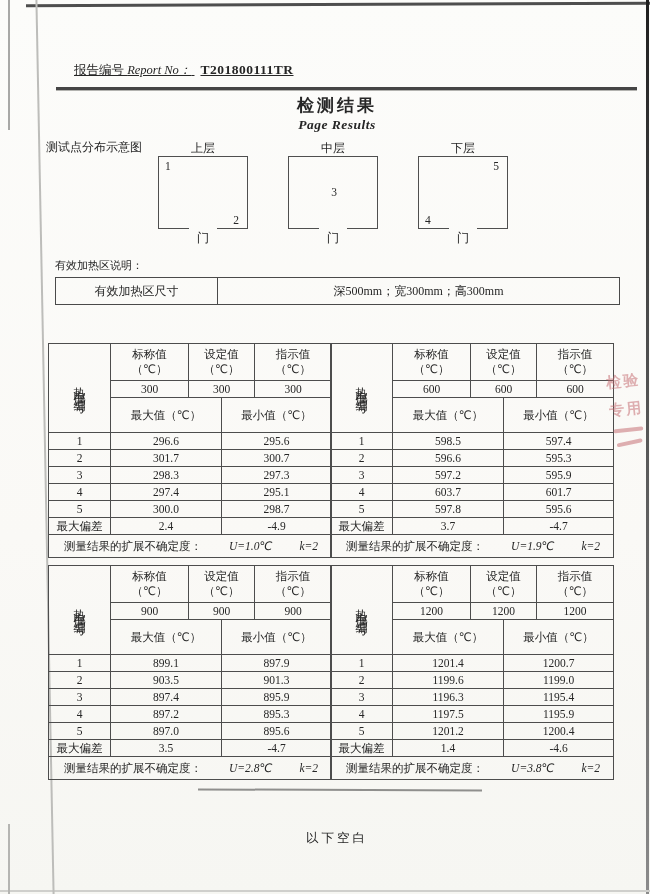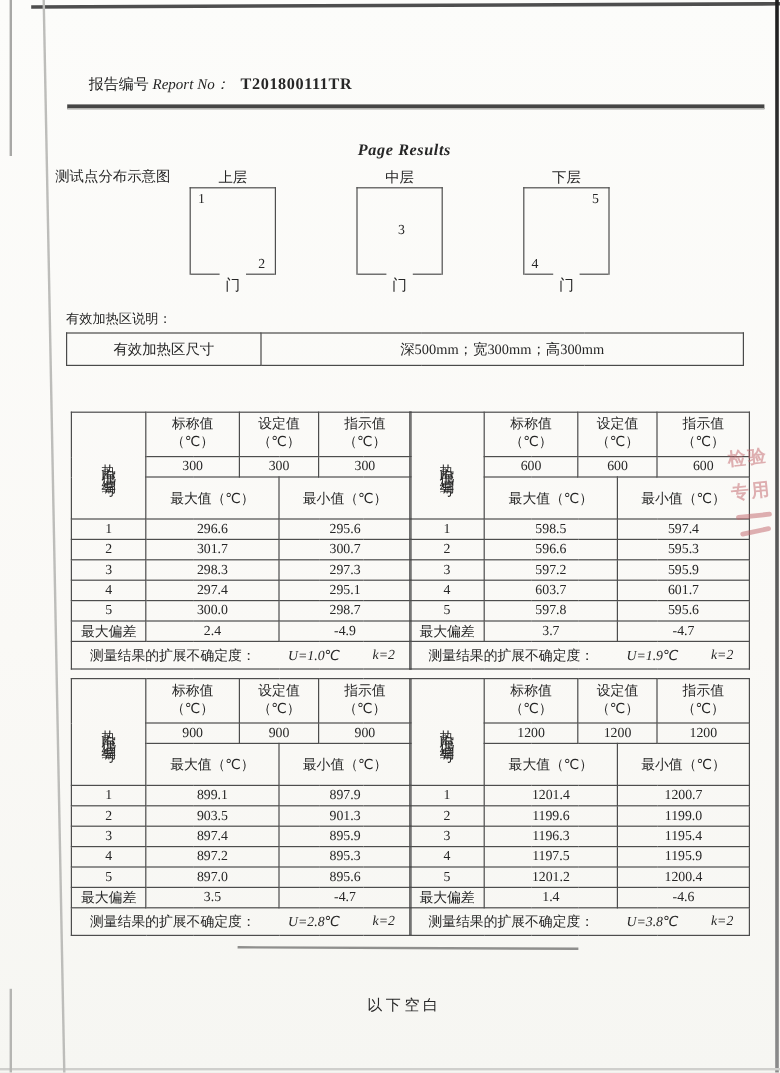"报告编号 Report No： T201800111TR" .report-line { text-decoration: none -> underline }
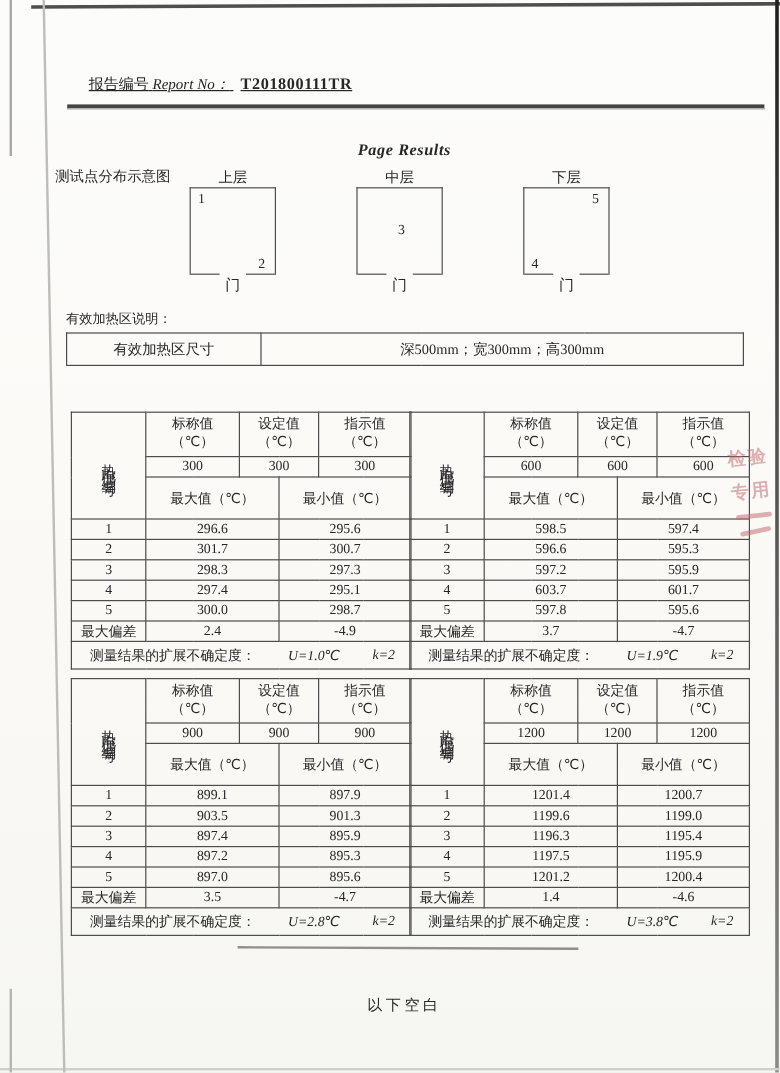"检测结果" div.doc-title { html: none -> <div>检测结果</div> }
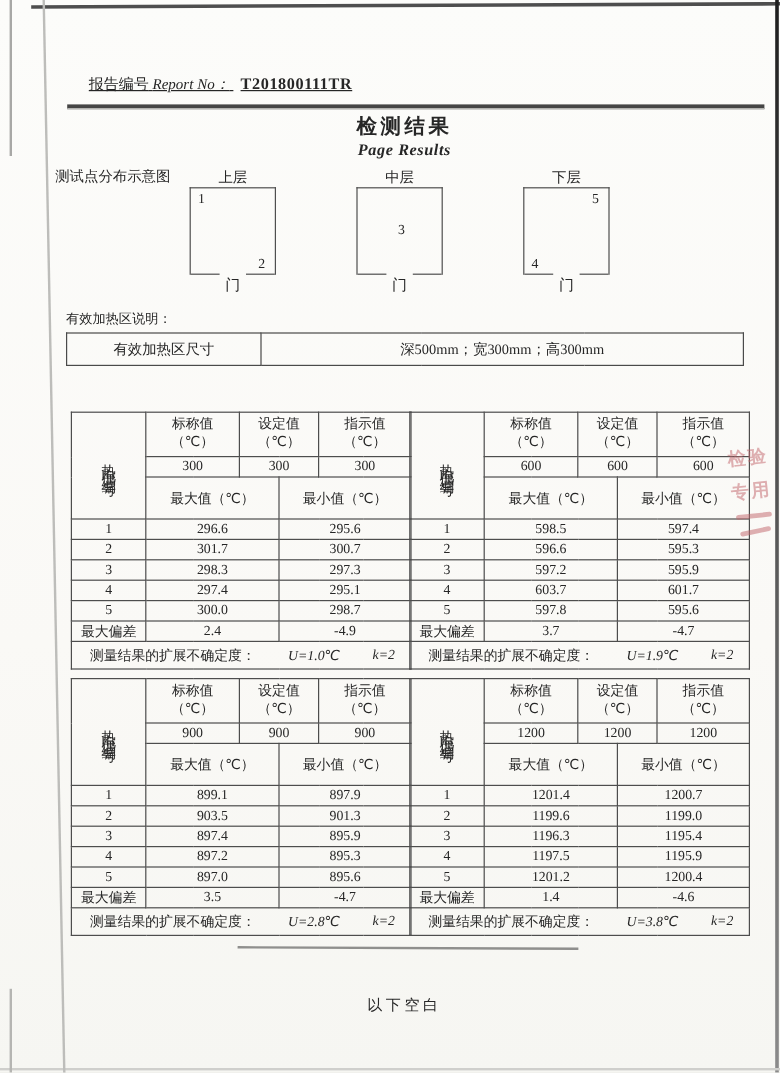"上层" .layer { width: 72px -> 90px }
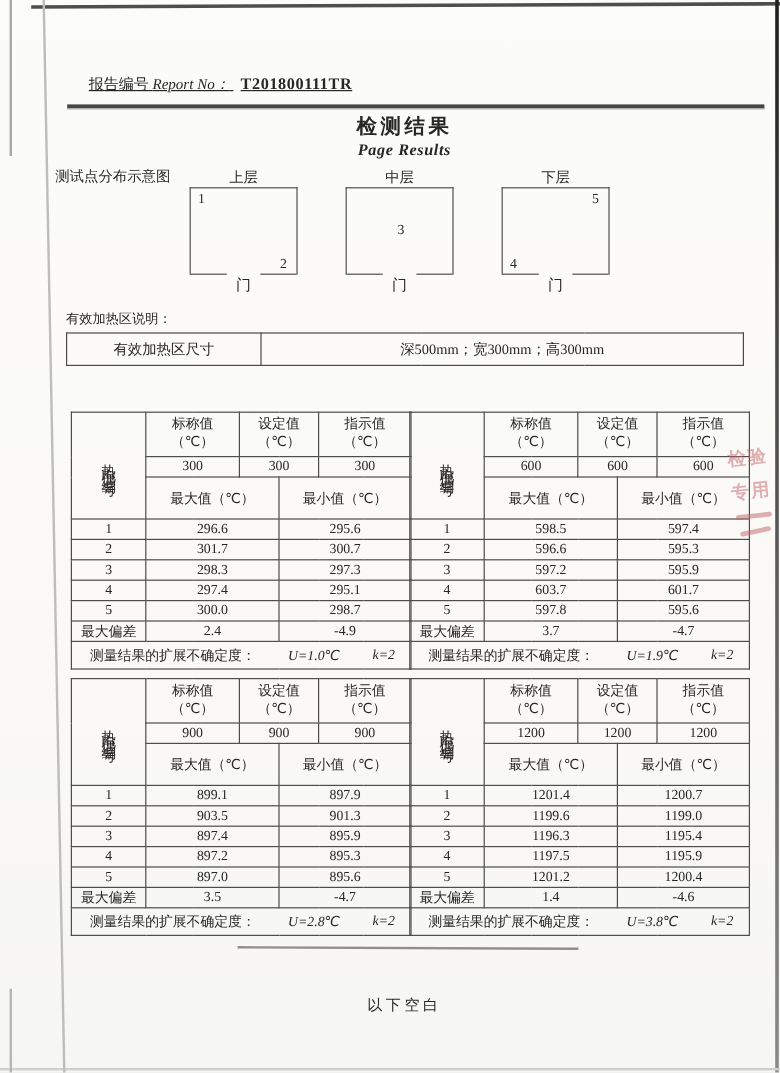"标称值" .tc-wrap { left: 59px -> 48px }
